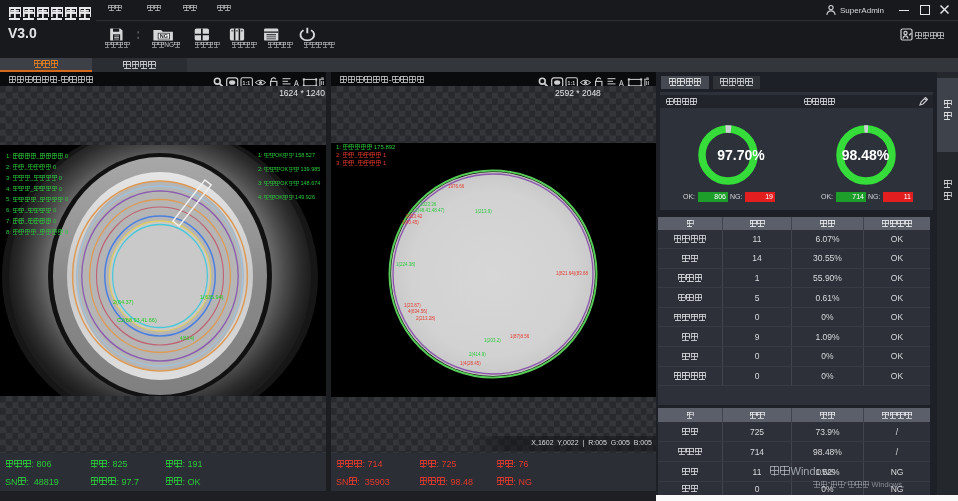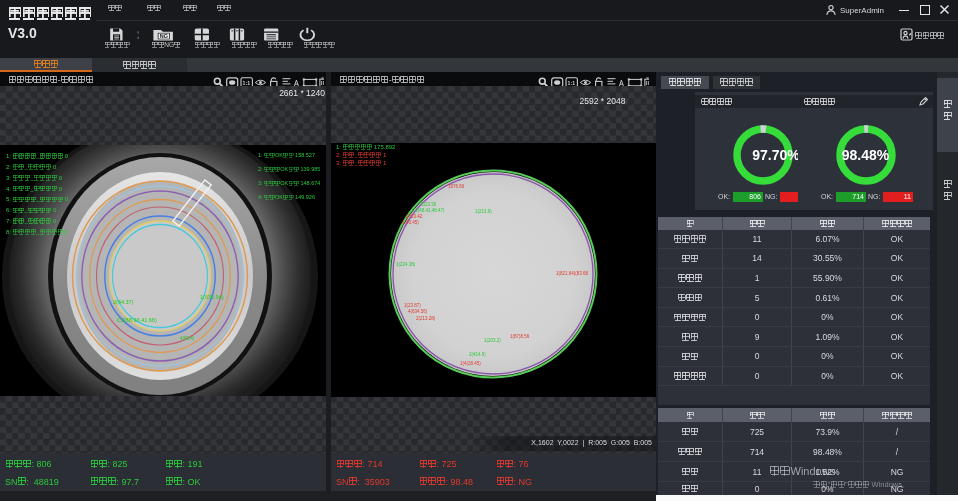"2661 * 1240" div.abs { text: 2661 -> 1624 }
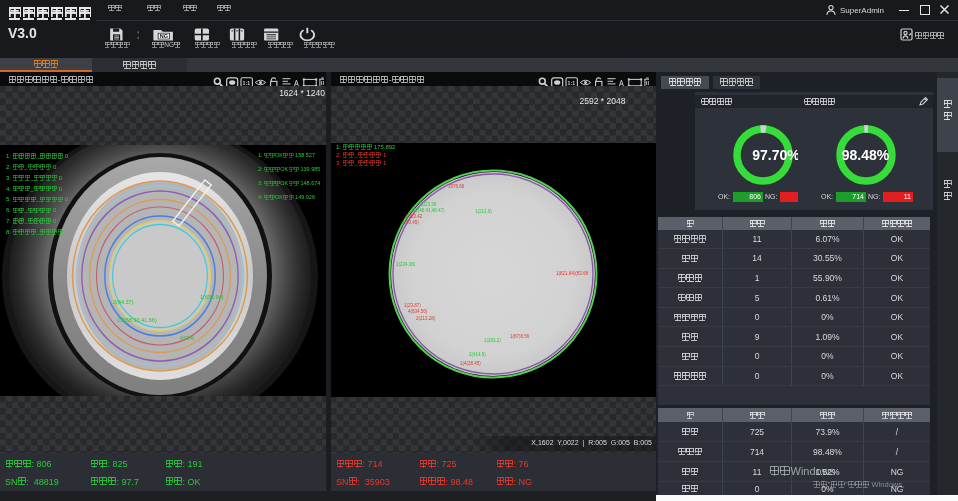"2592 * 2048" div.abs { text-align: center -> left; top: 96px -> 88px }
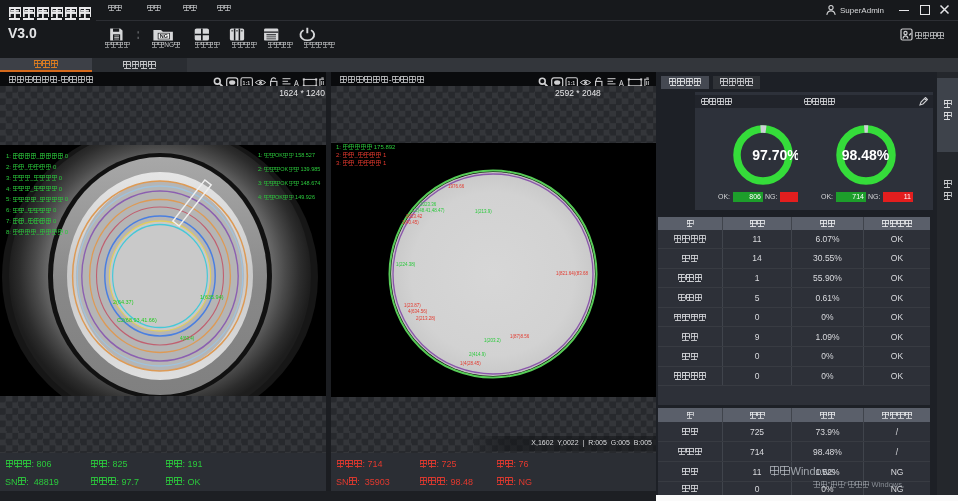"97.70%" div.card { left: 695px -> 660px }
